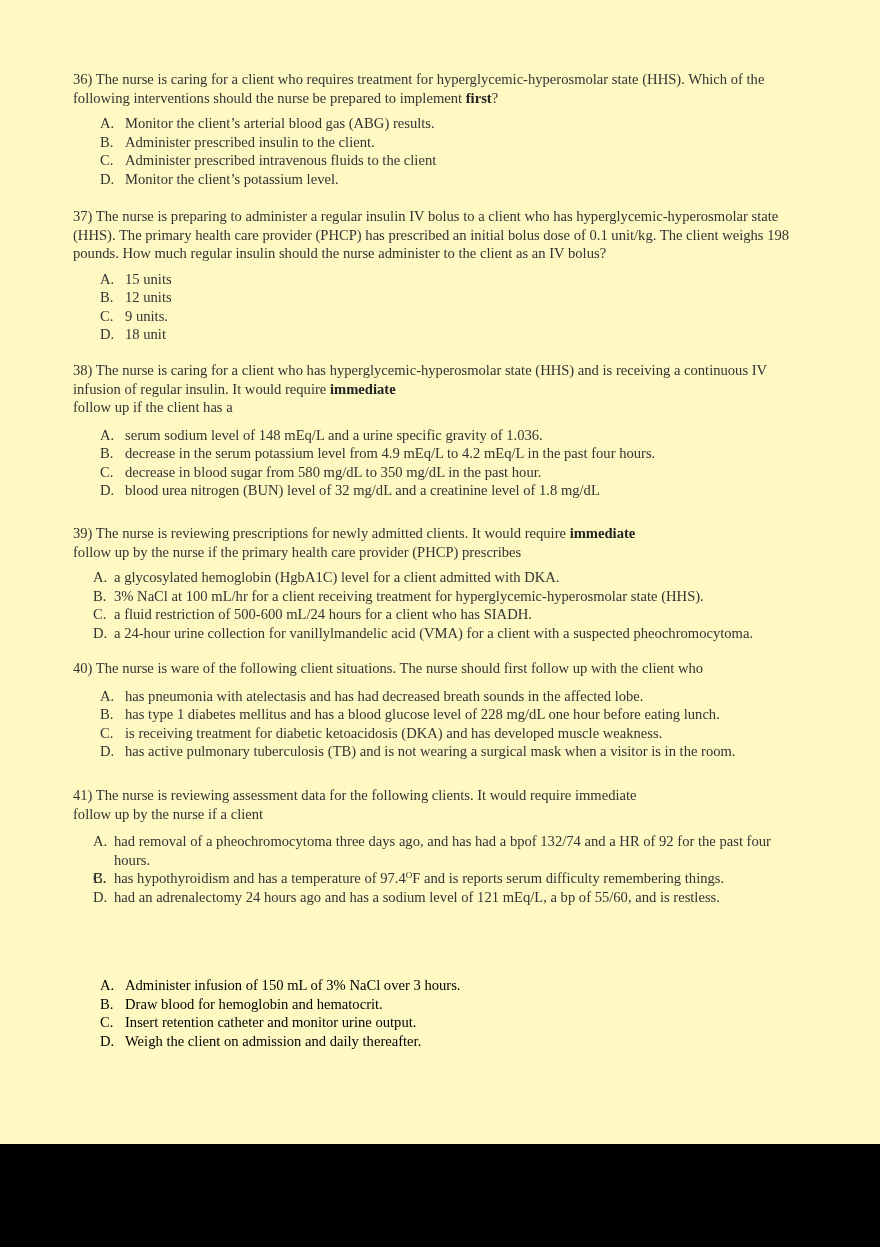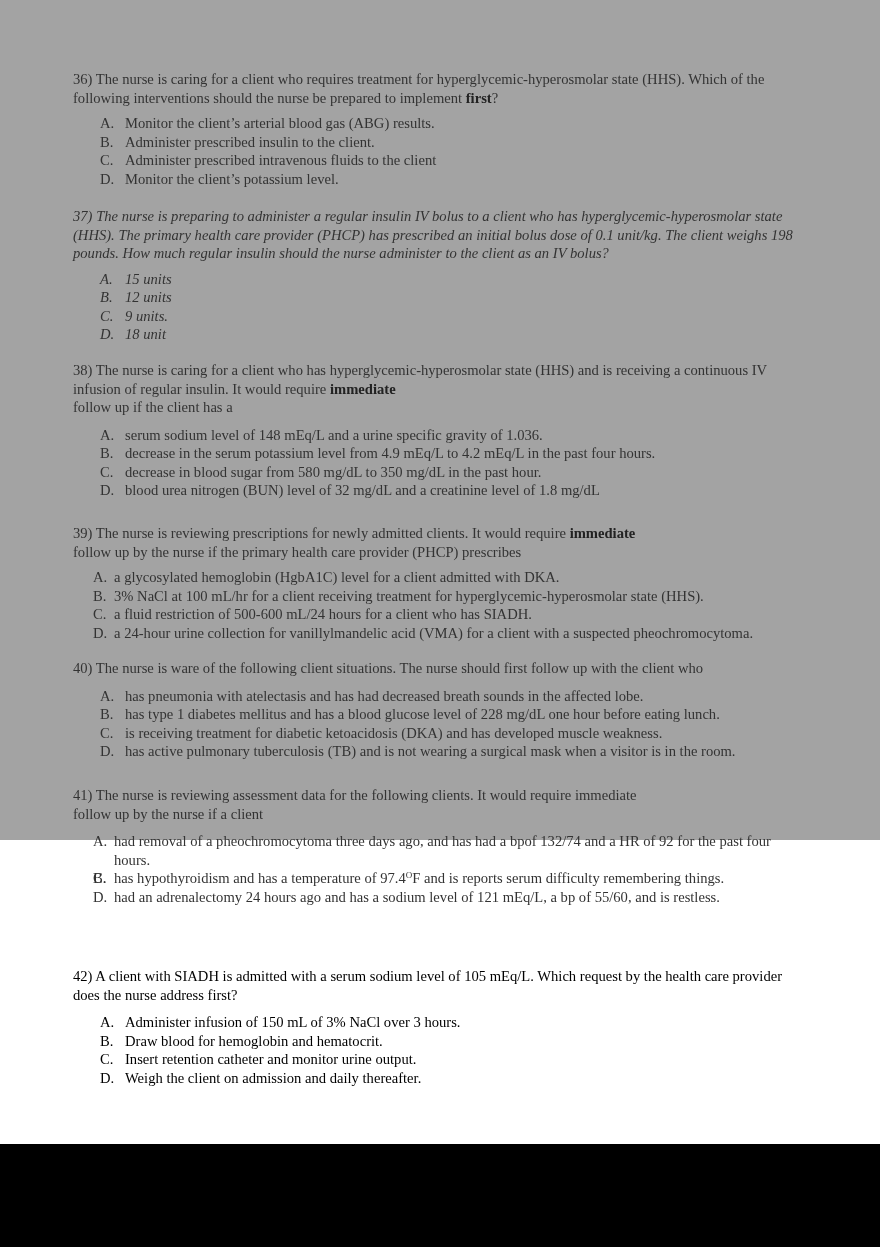"36) The nurse is caring" .page { background: #a3a3a3 -> #fef9c3; height: 840px -> 1144px }
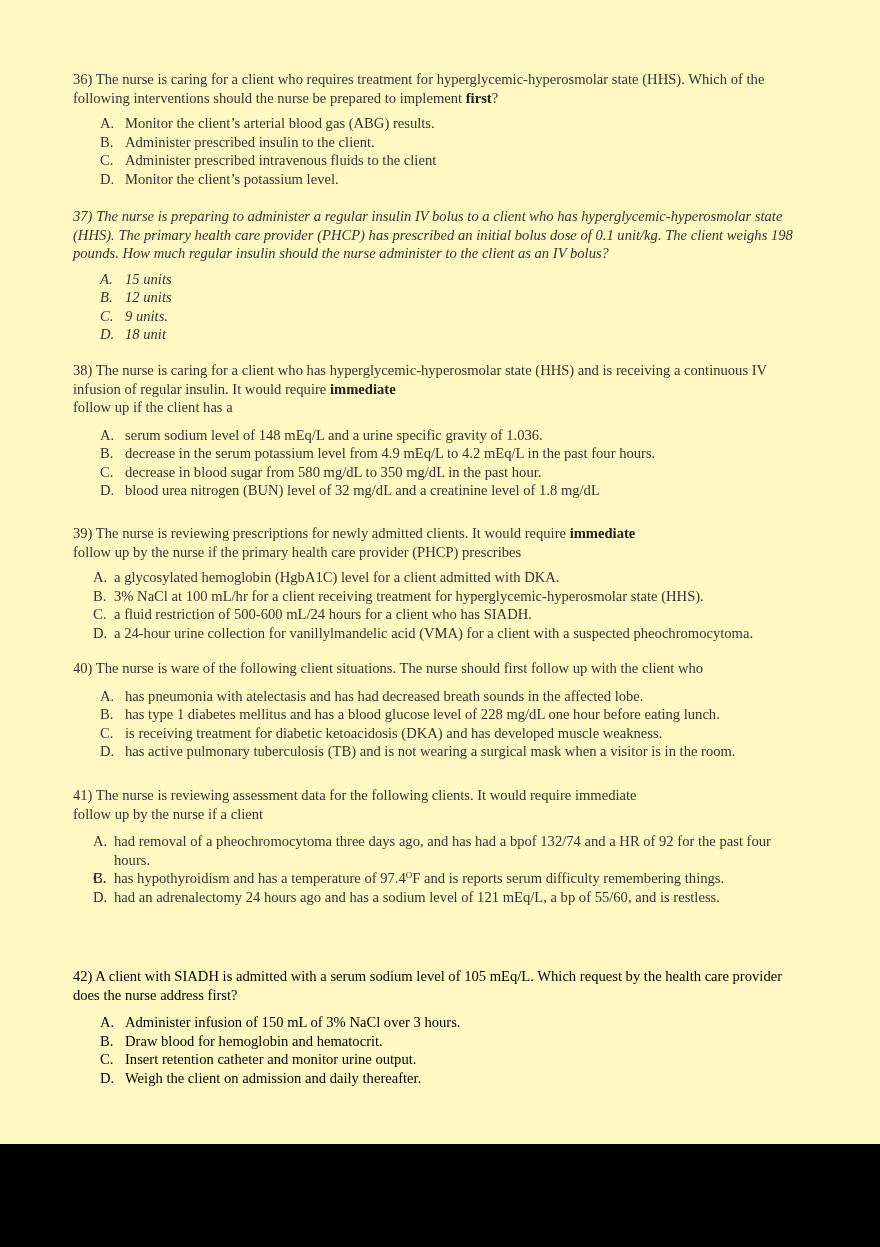"37) The nurse is preparing" div.q { font-style: italic -> none }
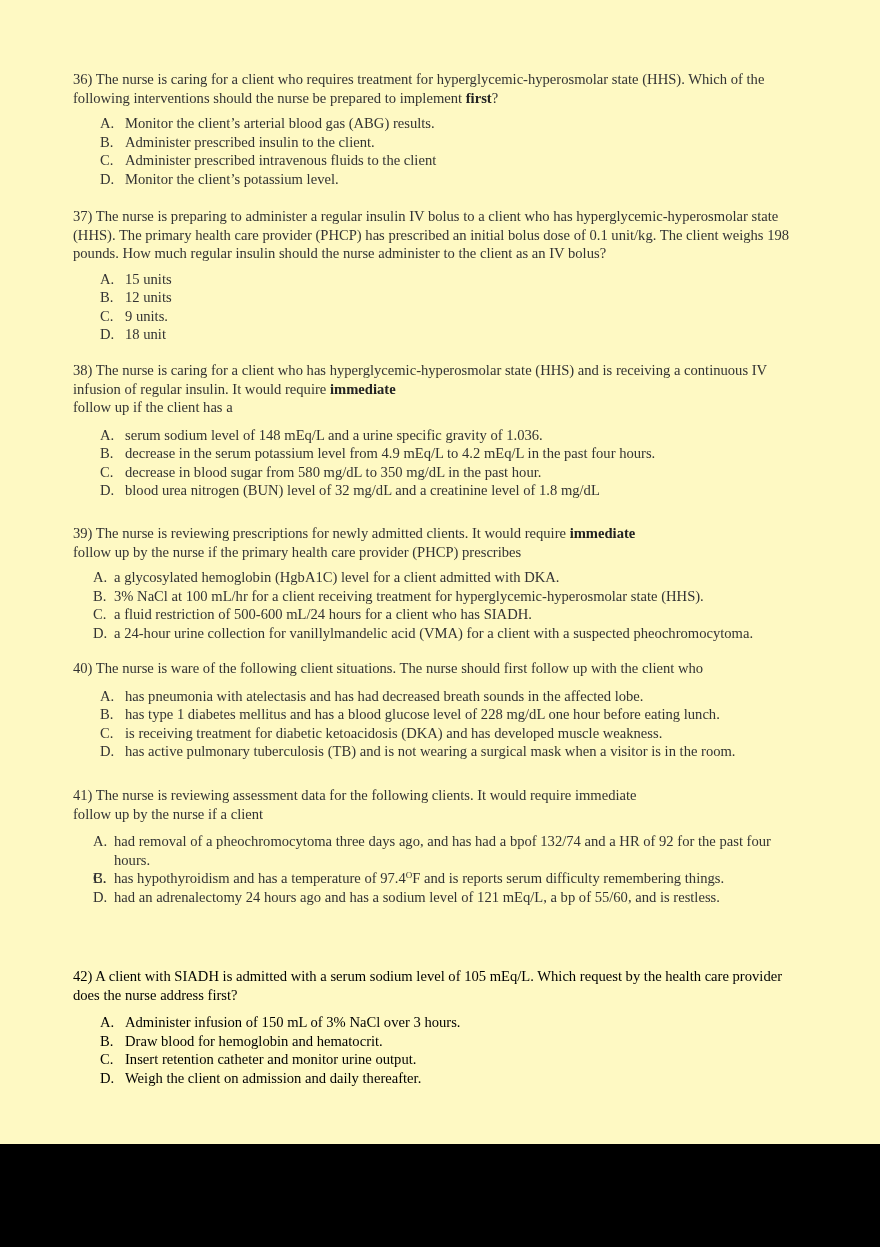"42) A client with SIADH" p.stem { html: <p><span>42)</span> <span>A client with SIADH is admitted with a serum sodium level of 105 mEq/L. Which request by the health care provider does the nurse address first?</span></p> -> none }
